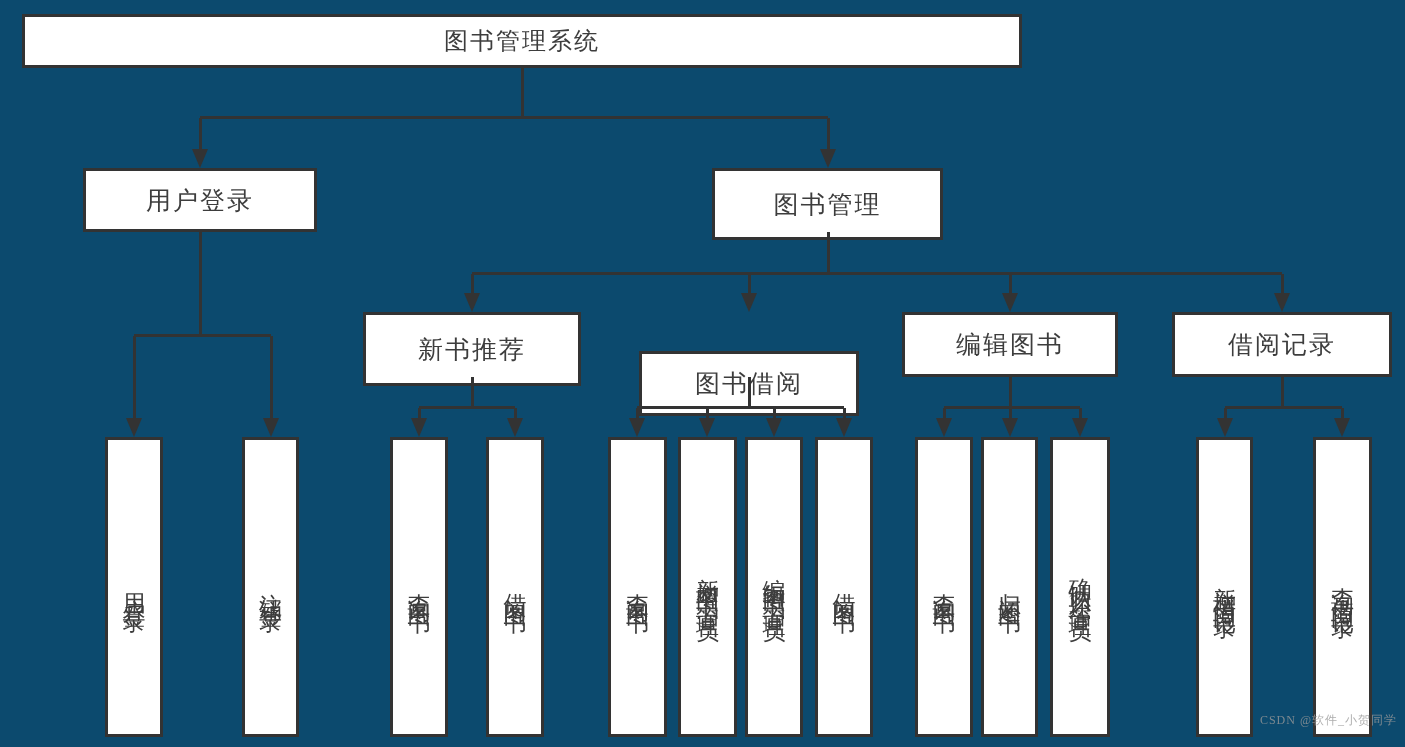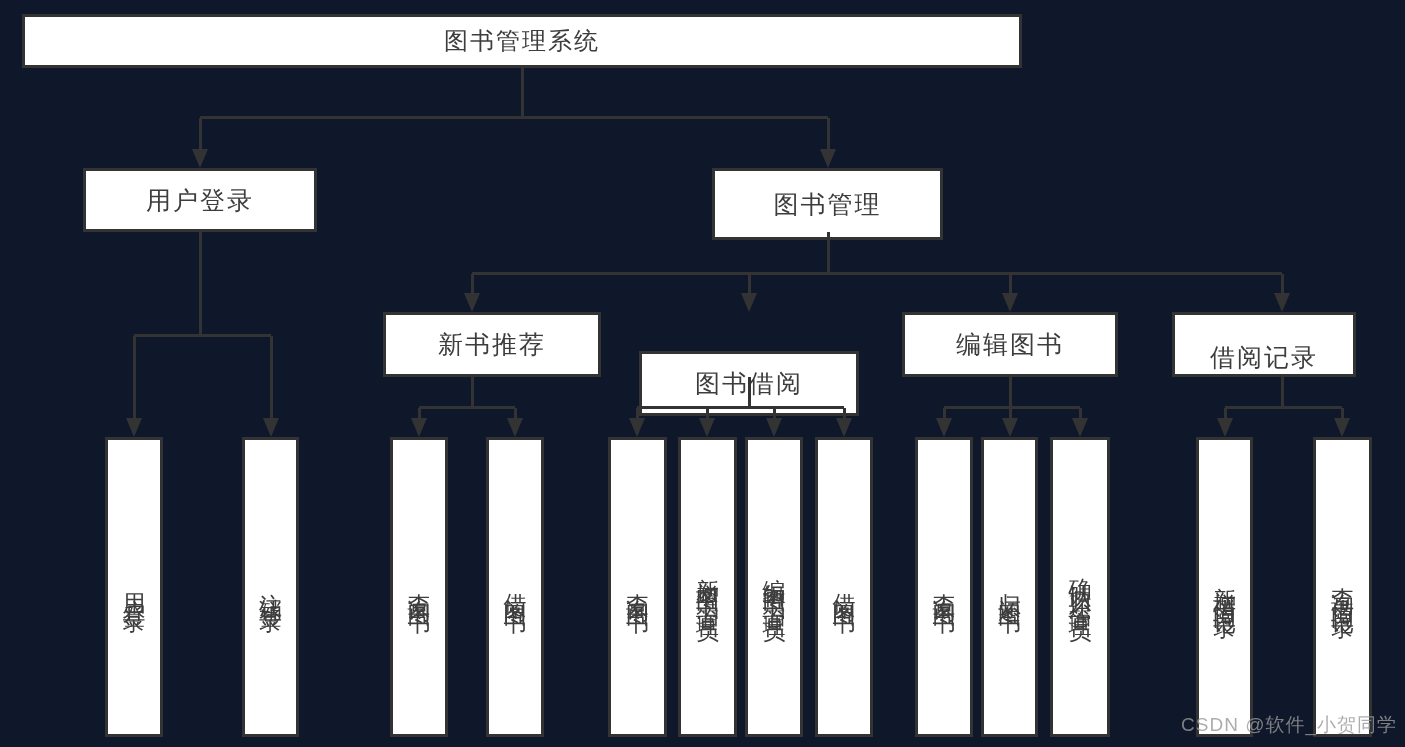"图书管理系统" #canvas { background: #0f172a -> #0c4a6e; font-family: Liberation Sans, sans-serif -> Liberation Serif, serif }
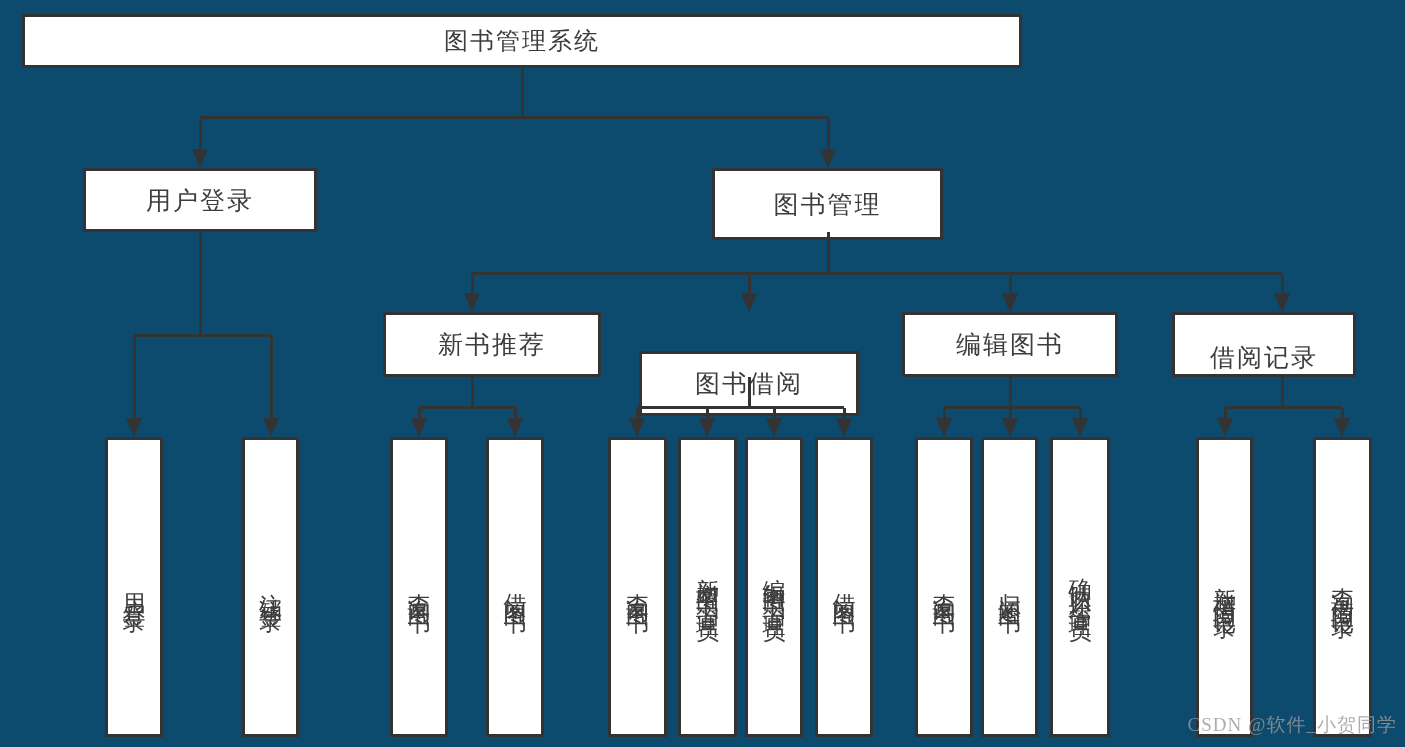"新书推荐" div.box { height: 65px -> 74px; margin-left: 20px -> none }
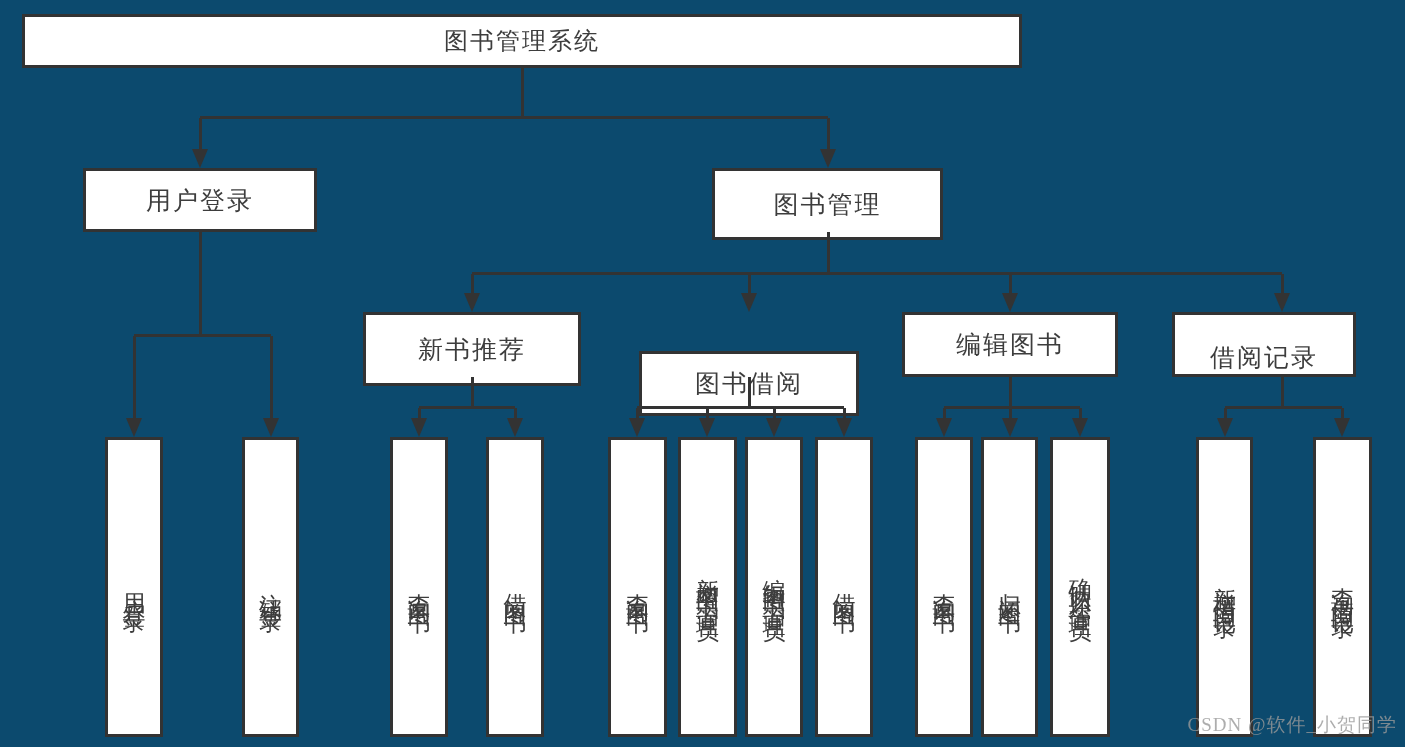"借阅记录" div.box { align-items: flex-end -> none; width: 184px -> 220px }
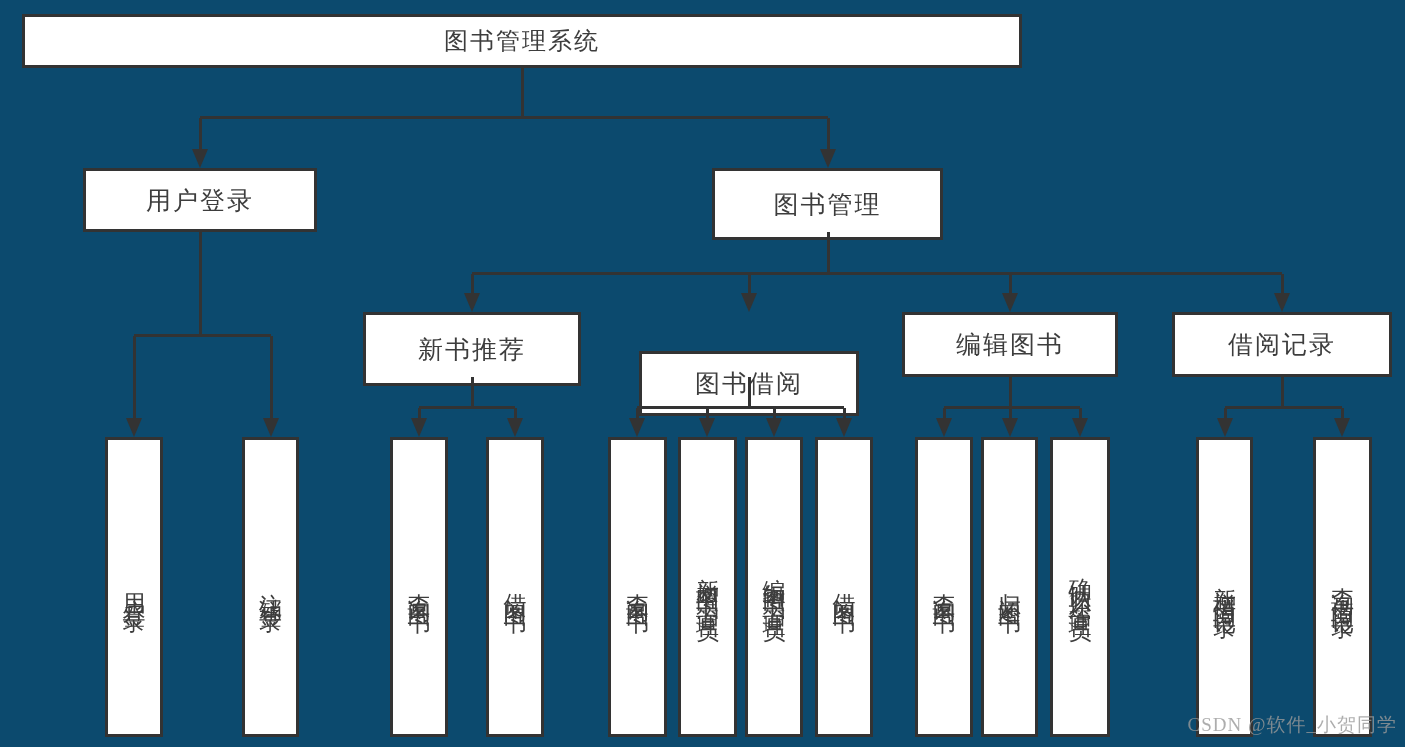"CSDN @软件_小贺同学" .watermark { font-size: 19px -> 12px }
